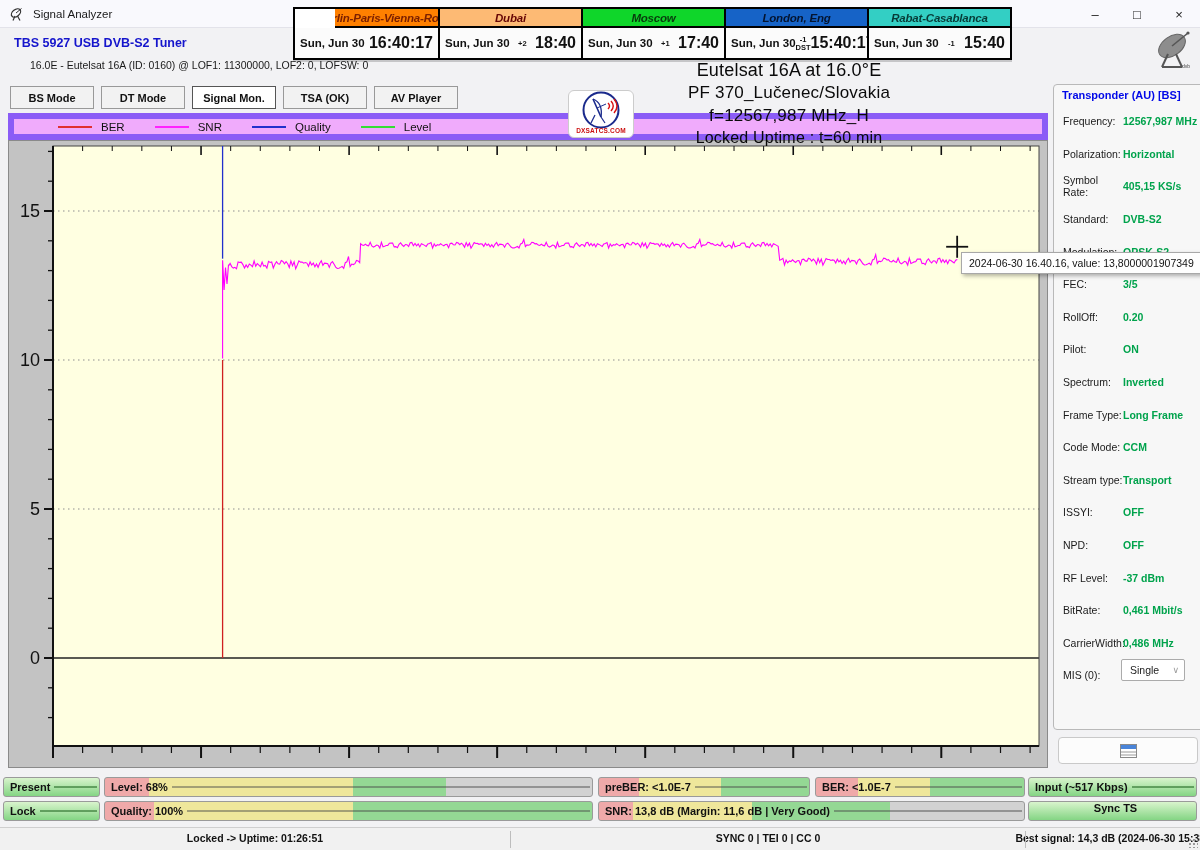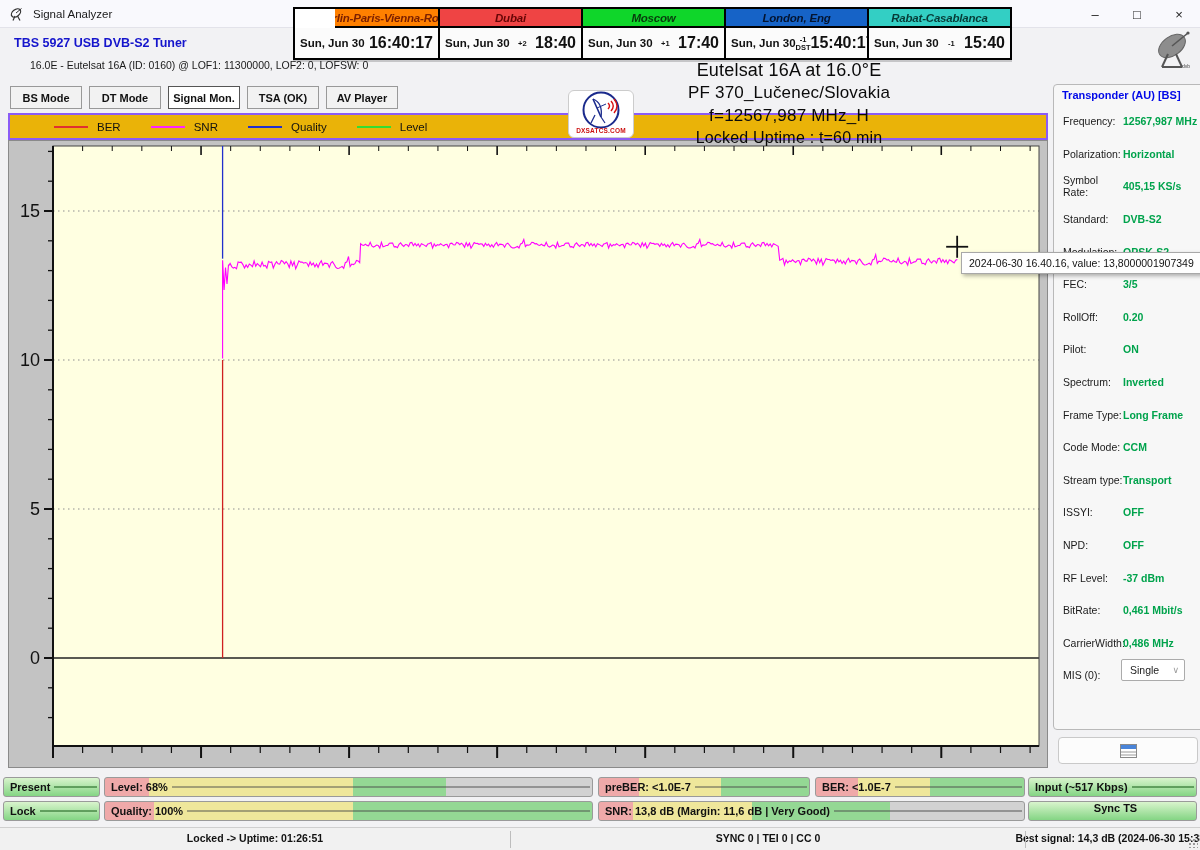"Dubai" div.clock-head { background: #ef4444 -> #fdba74 }
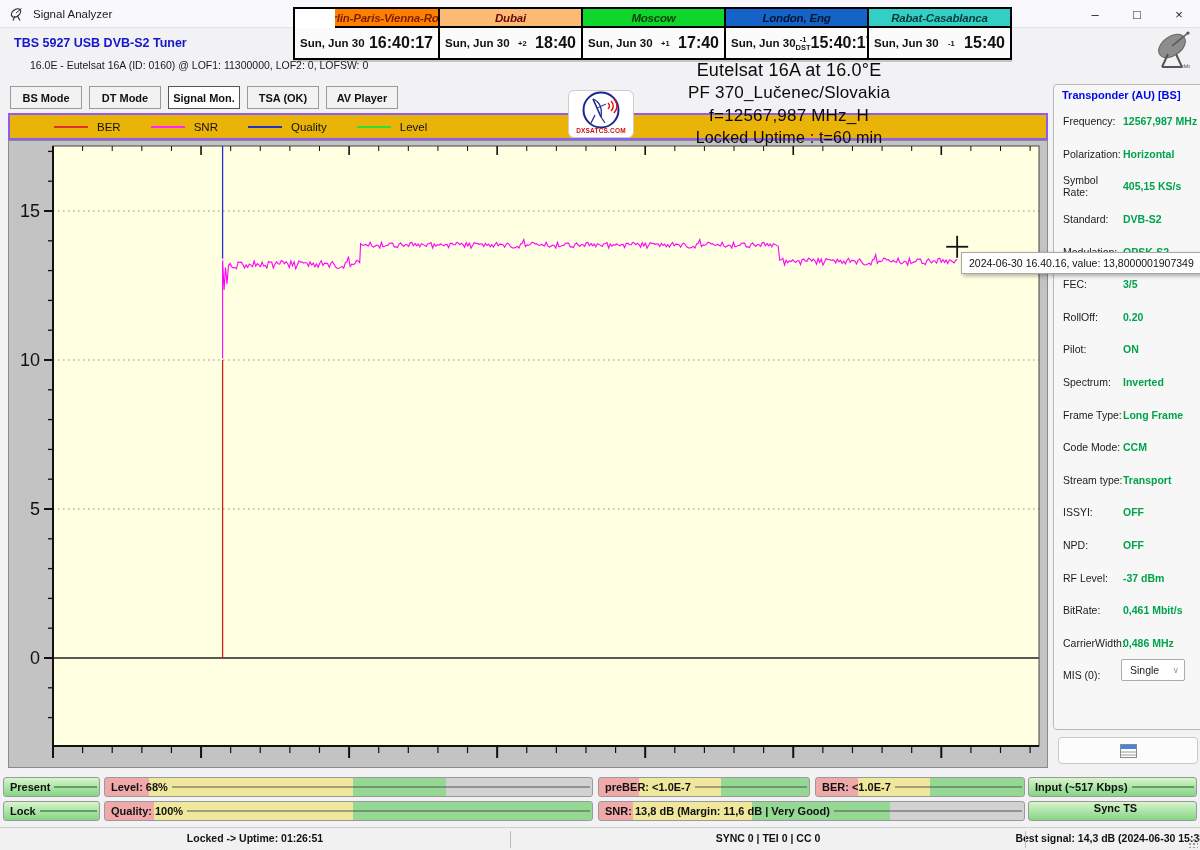"BS Mode" .mode-btn { width: 72px -> 84px }
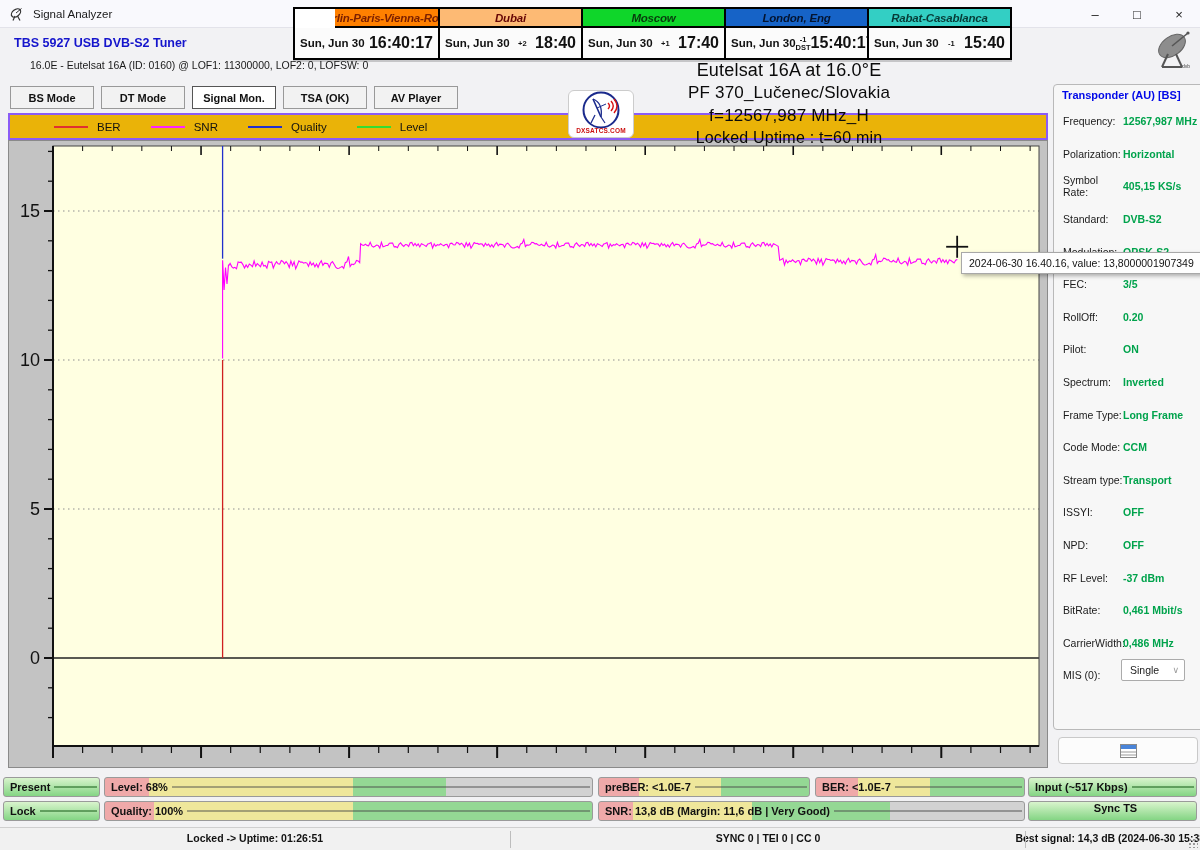"BER" .legend-strip { background: #eab308 -> #f0abfc; border: 2px solid #8b5cf6 -> 6px solid #8b5cf6 }
